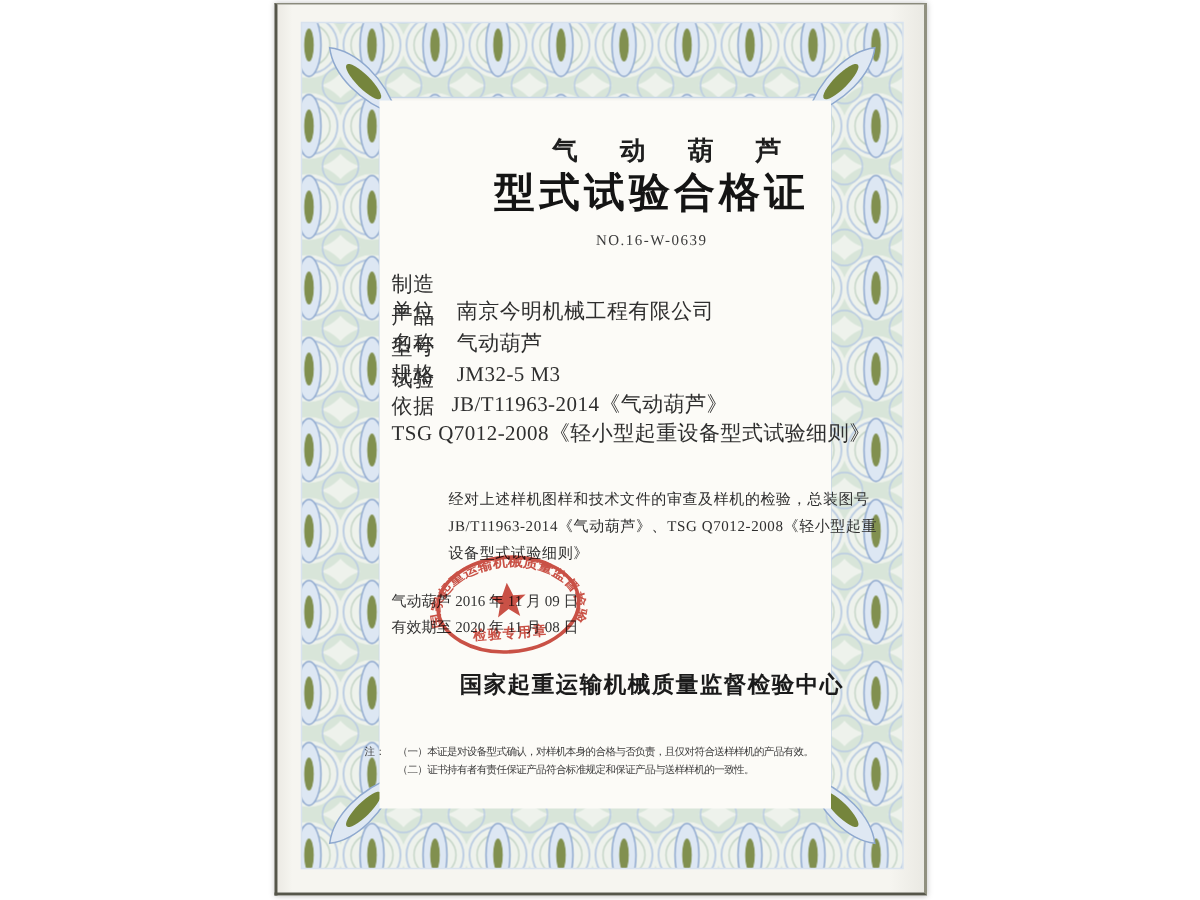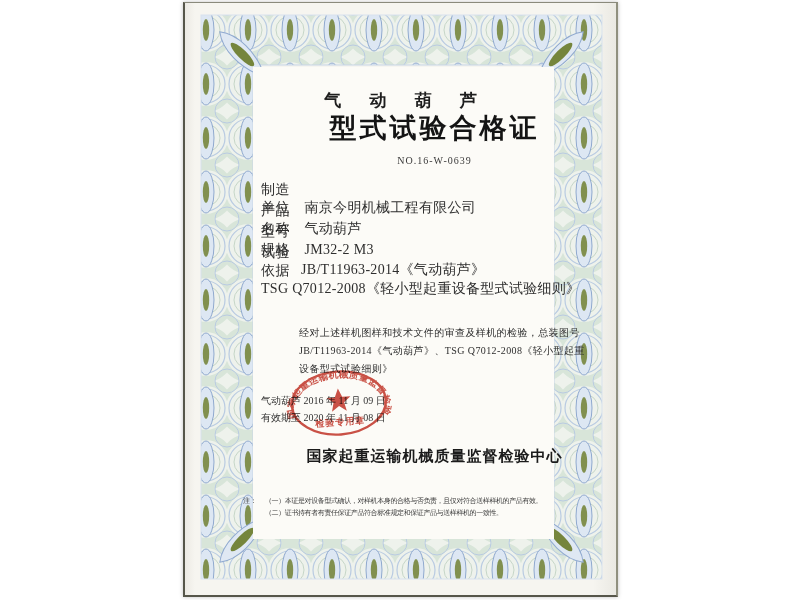"气 动 葫 芦" .product-line { margin-left: none -> 44px }
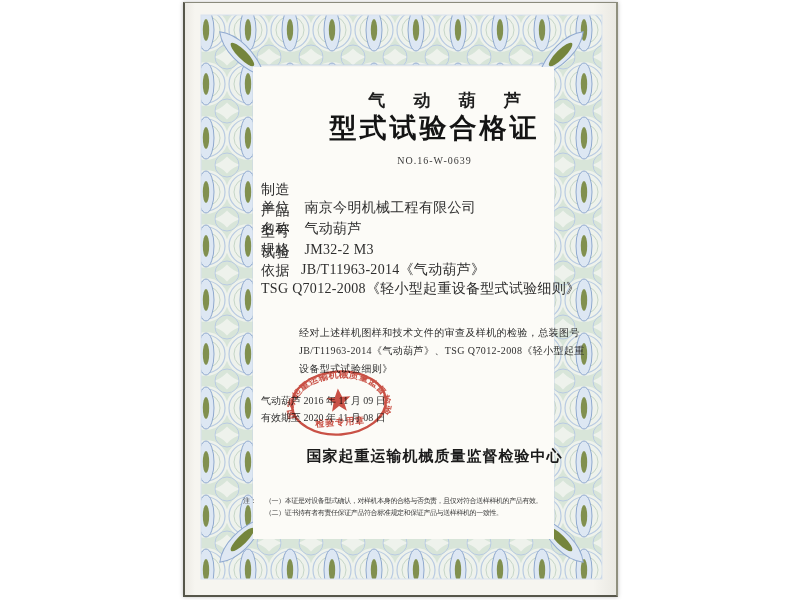"JM32-2 M3" span.val { text: JM32-2 -> JM32-5 }
